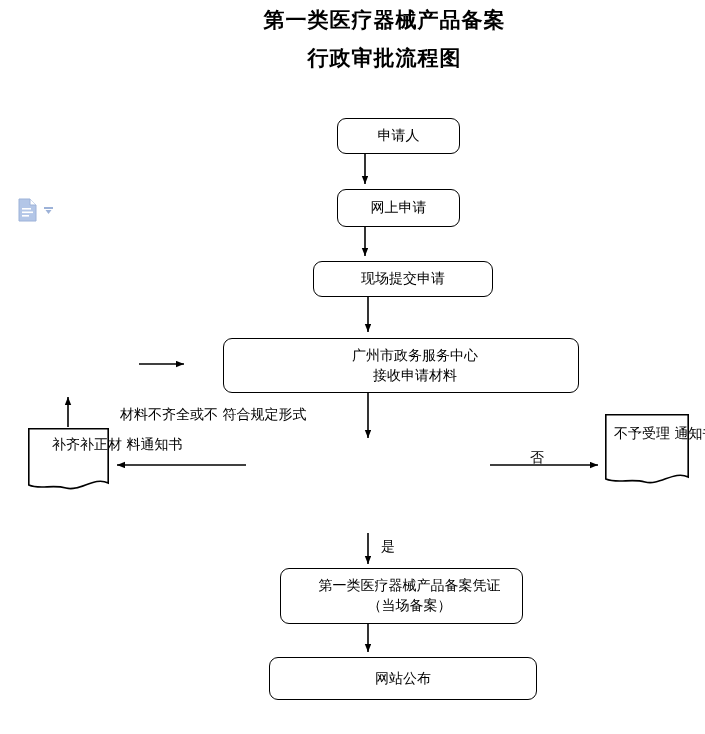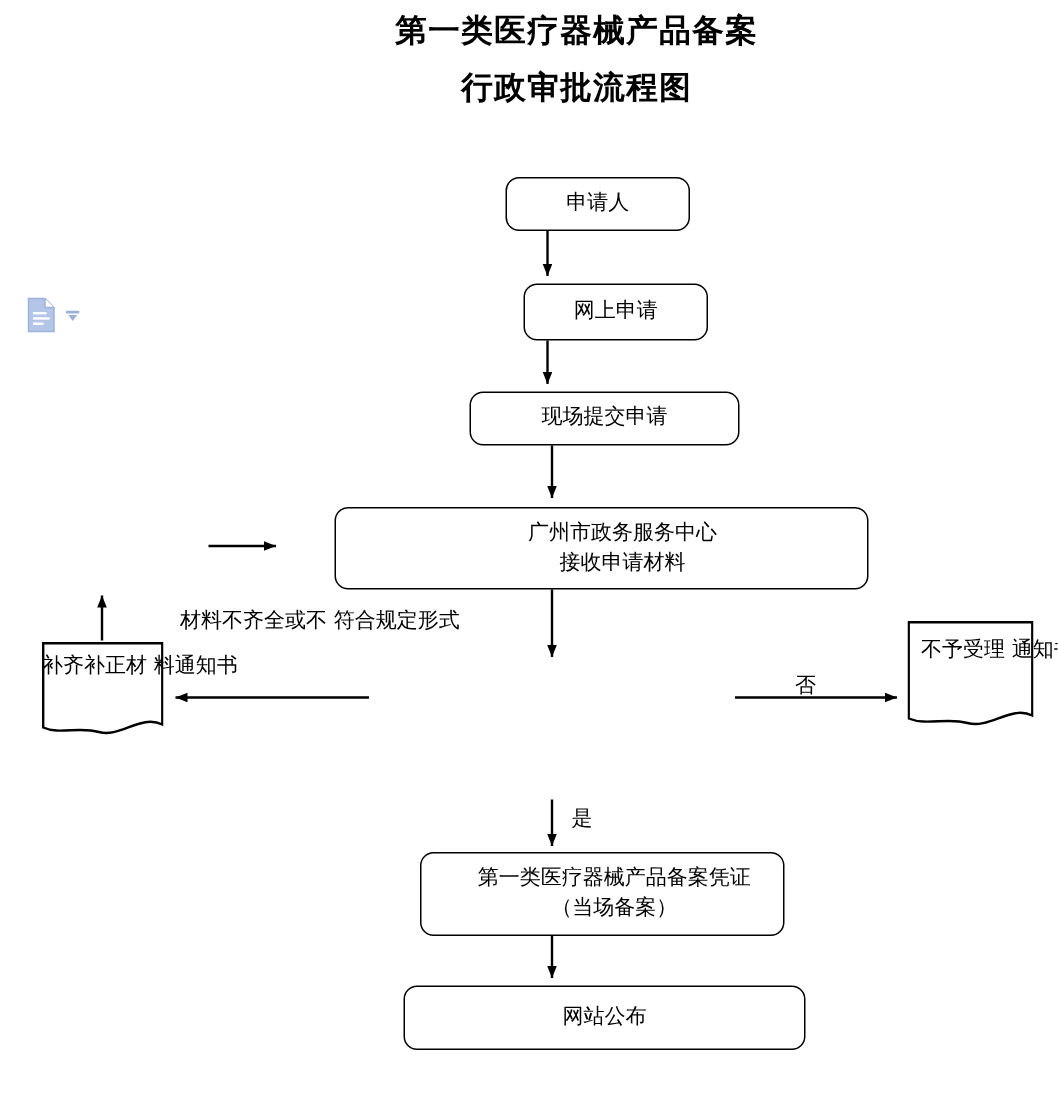"网上申请" div.node { left: 316px -> 304px }
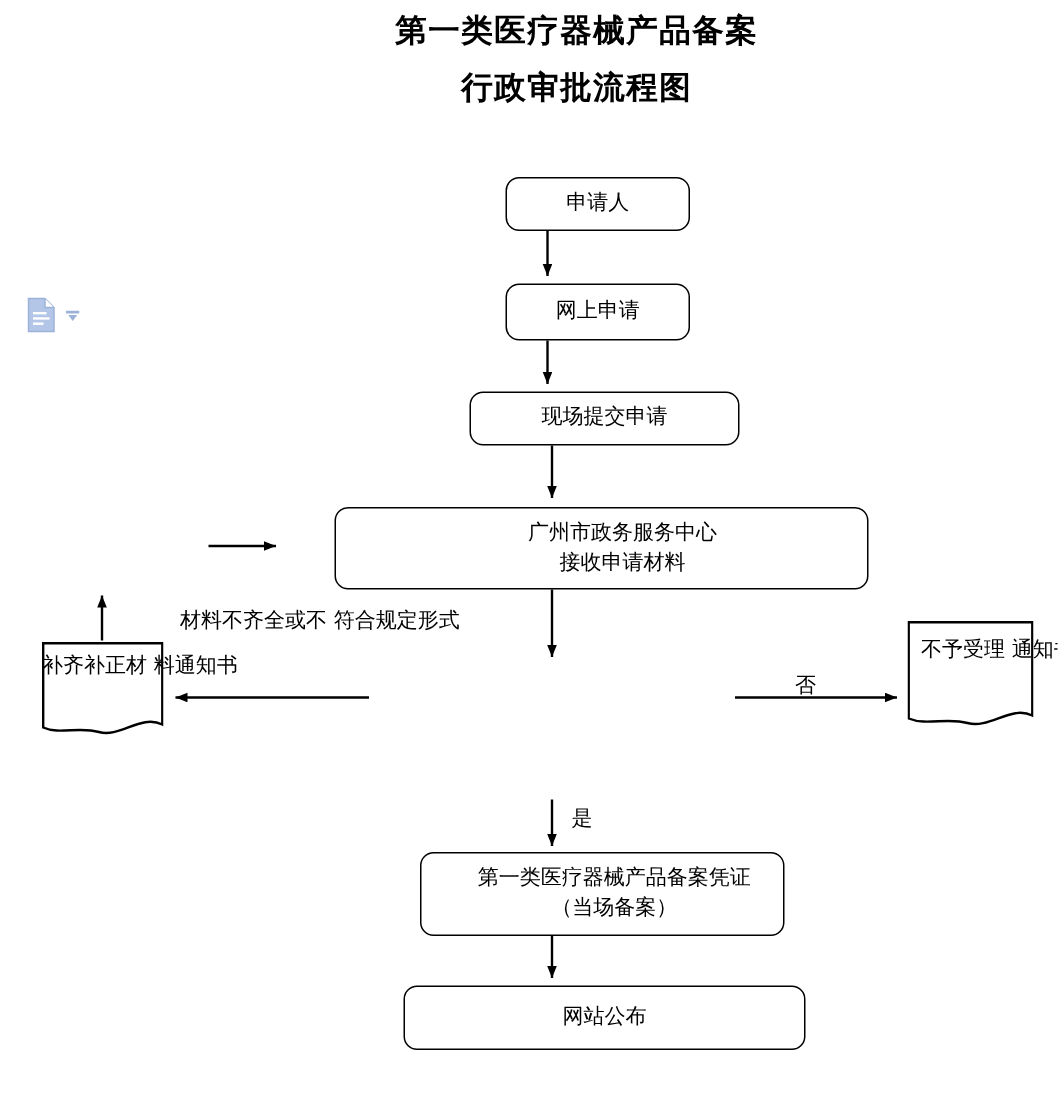"补齐补正材 料通知书" div.doc-text { padding: 6px 0 0 0 -> 6px 0 0 24px }
